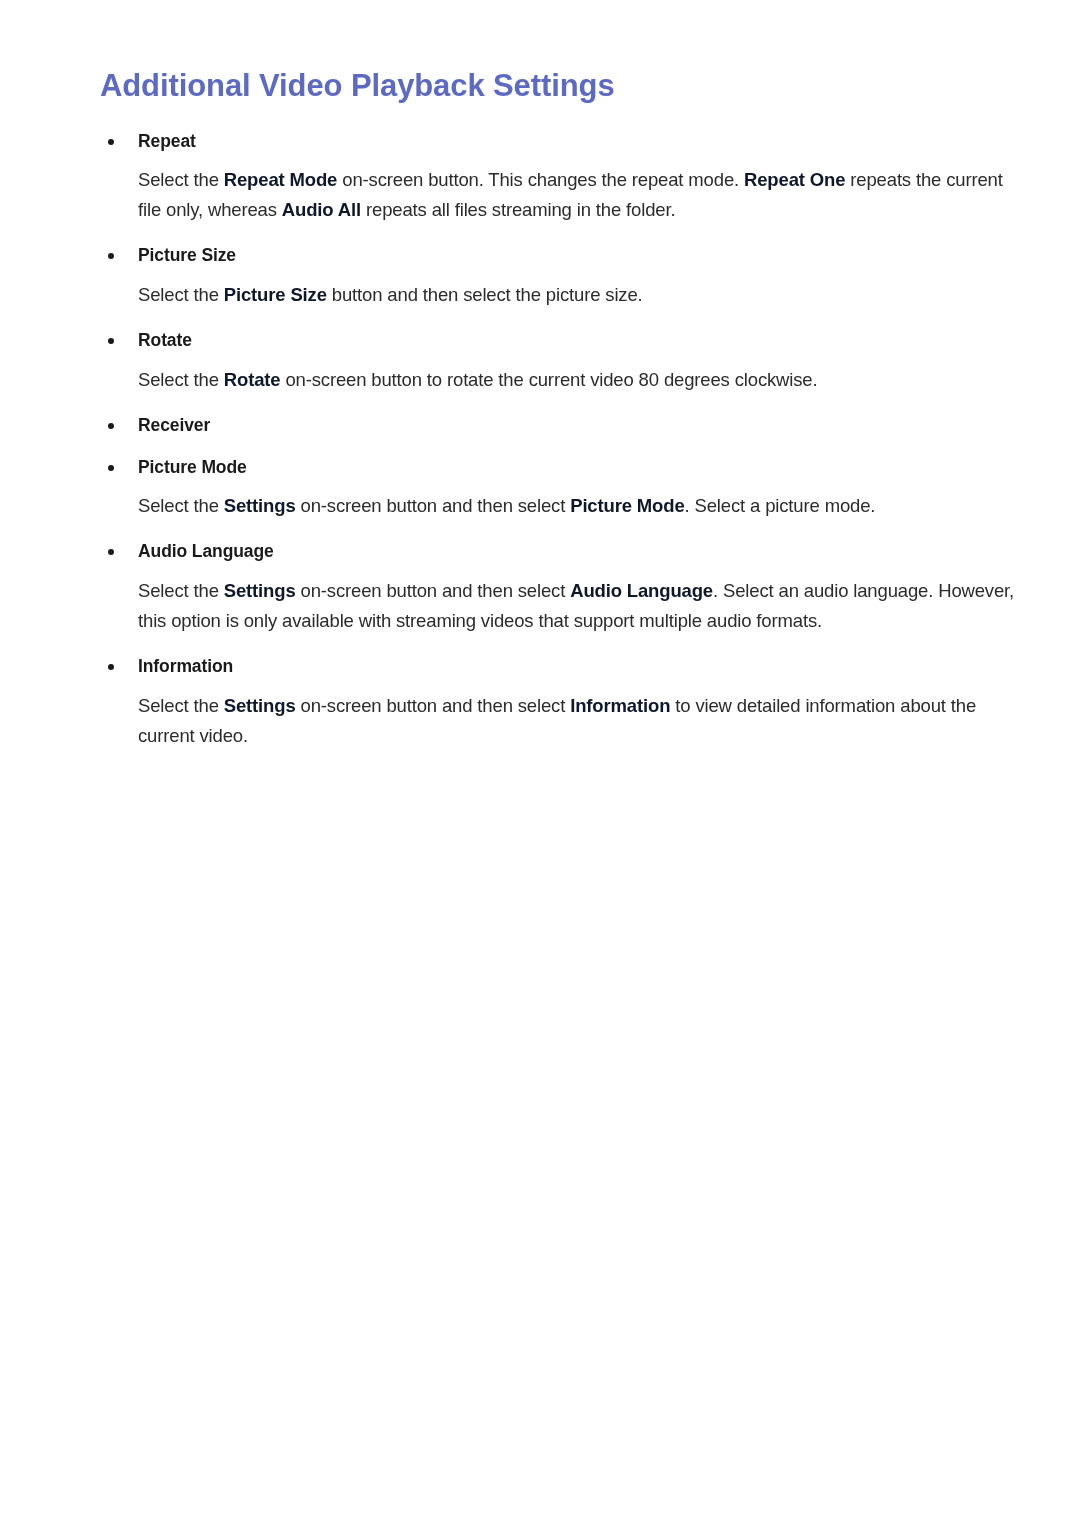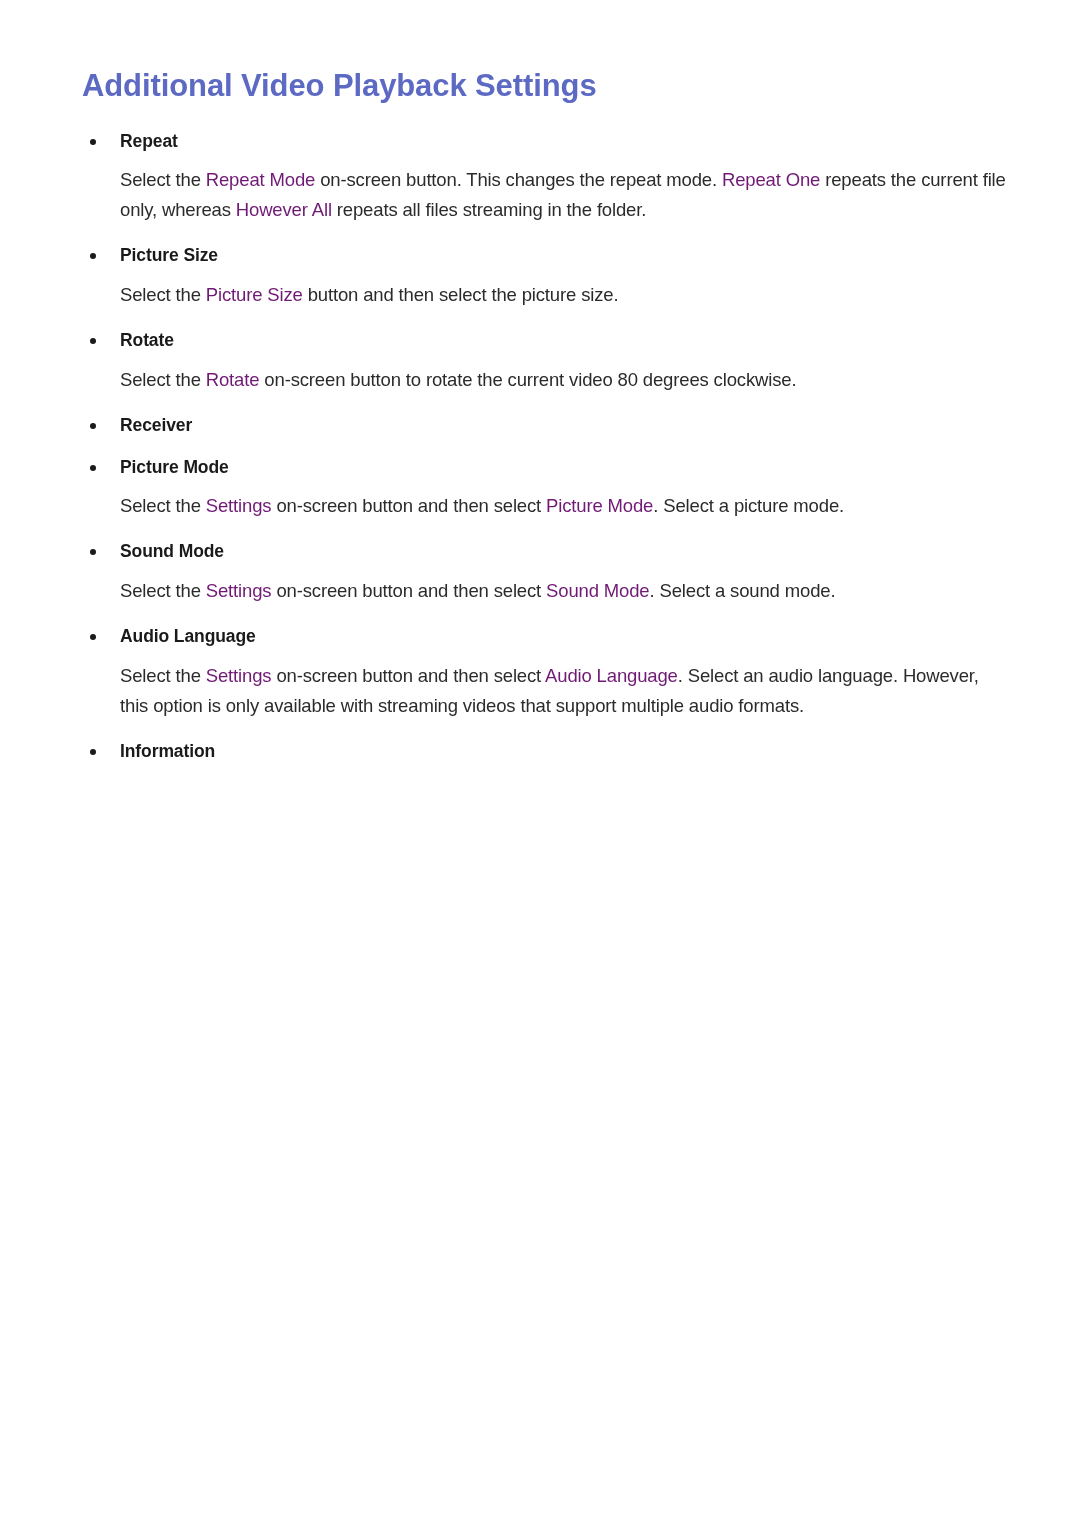"Additional Video Playback Settings" .content { left: 82px -> 100px }
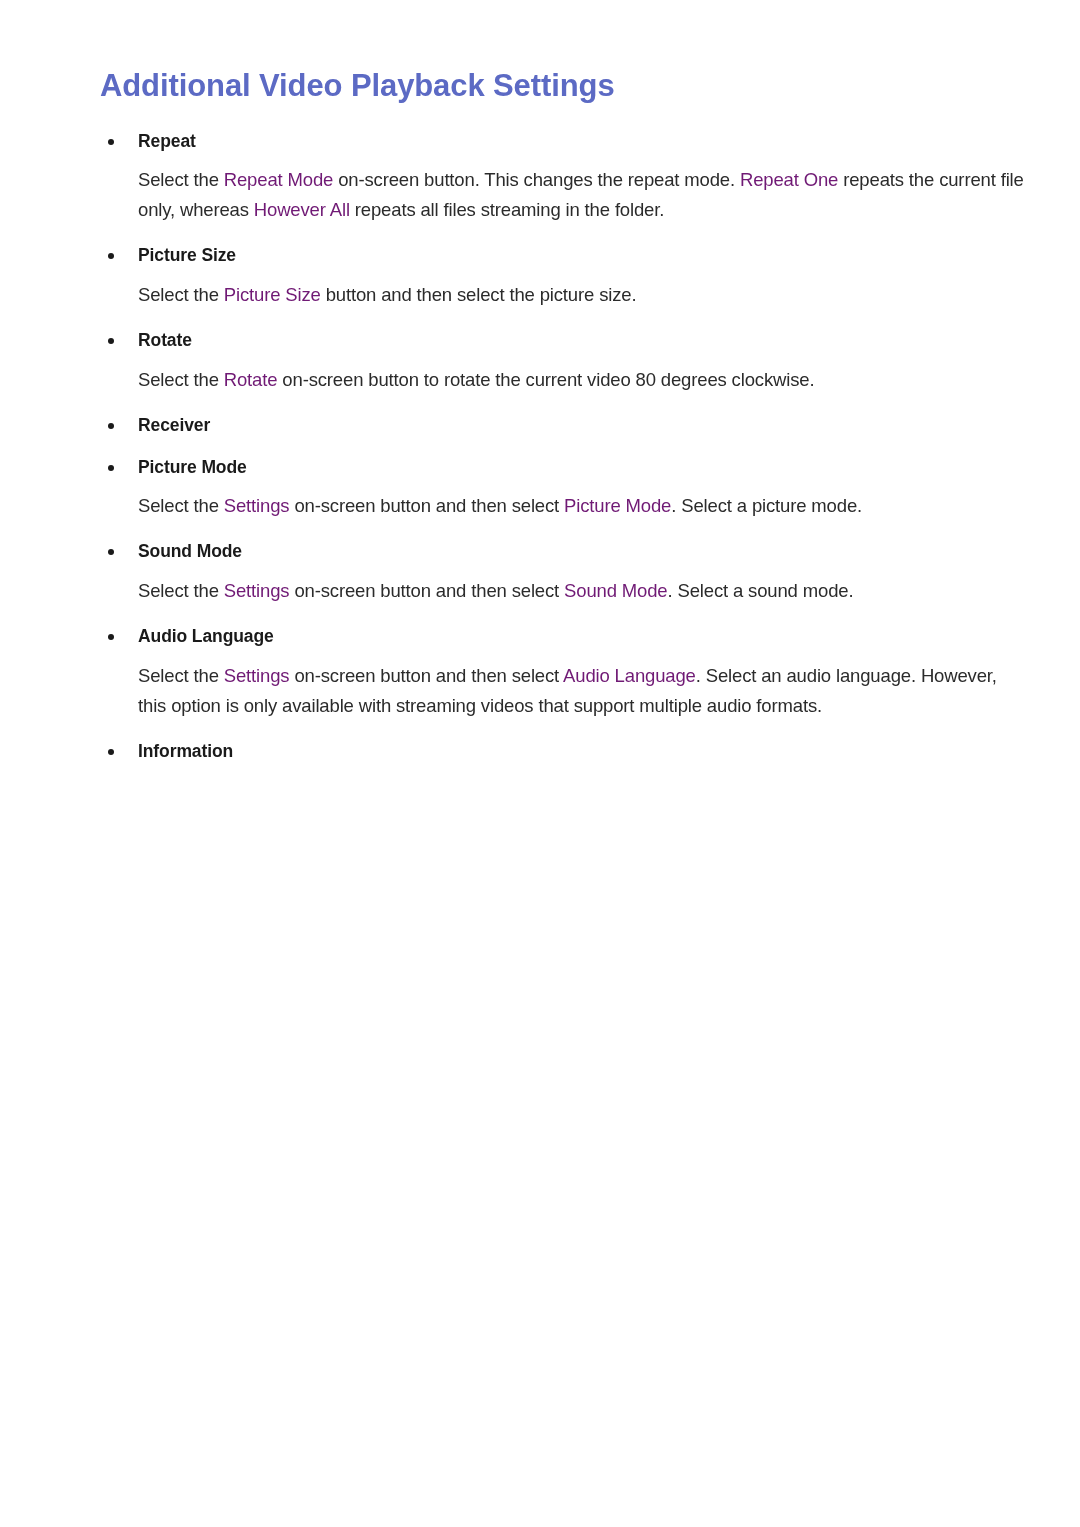"Repeat Mode" .ui-term { color: #701a75 -> #0f172a; font-weight: normal -> bold }
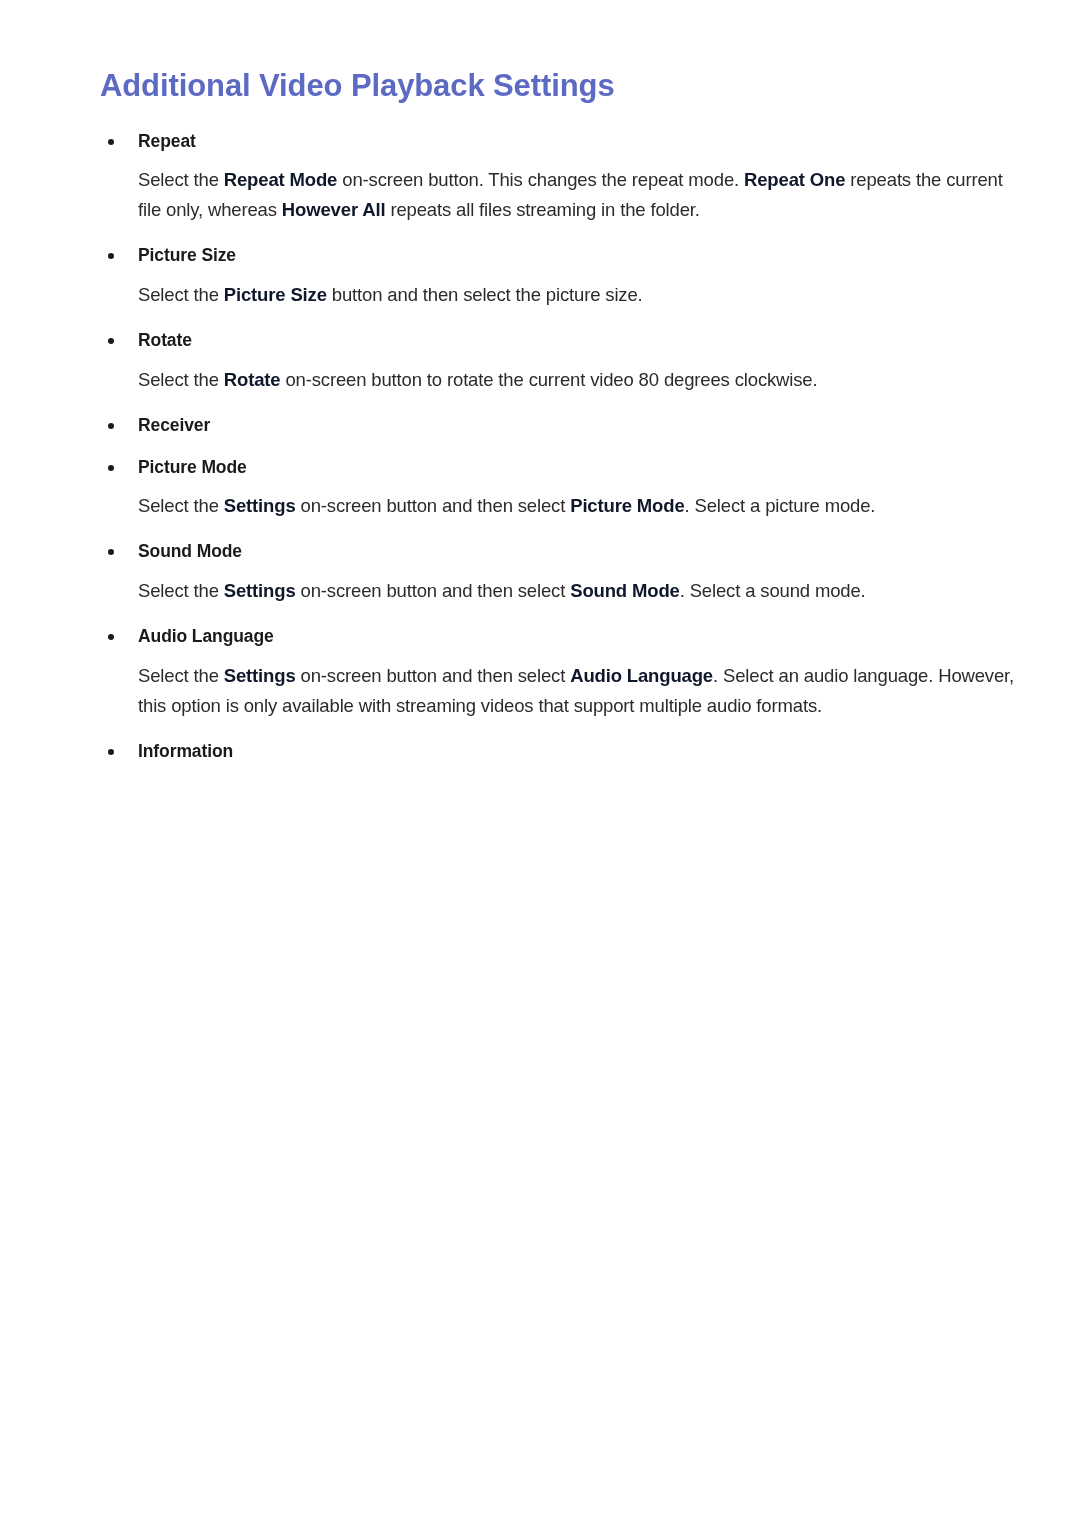"However All" span.ui-term { text: However -> Audio }
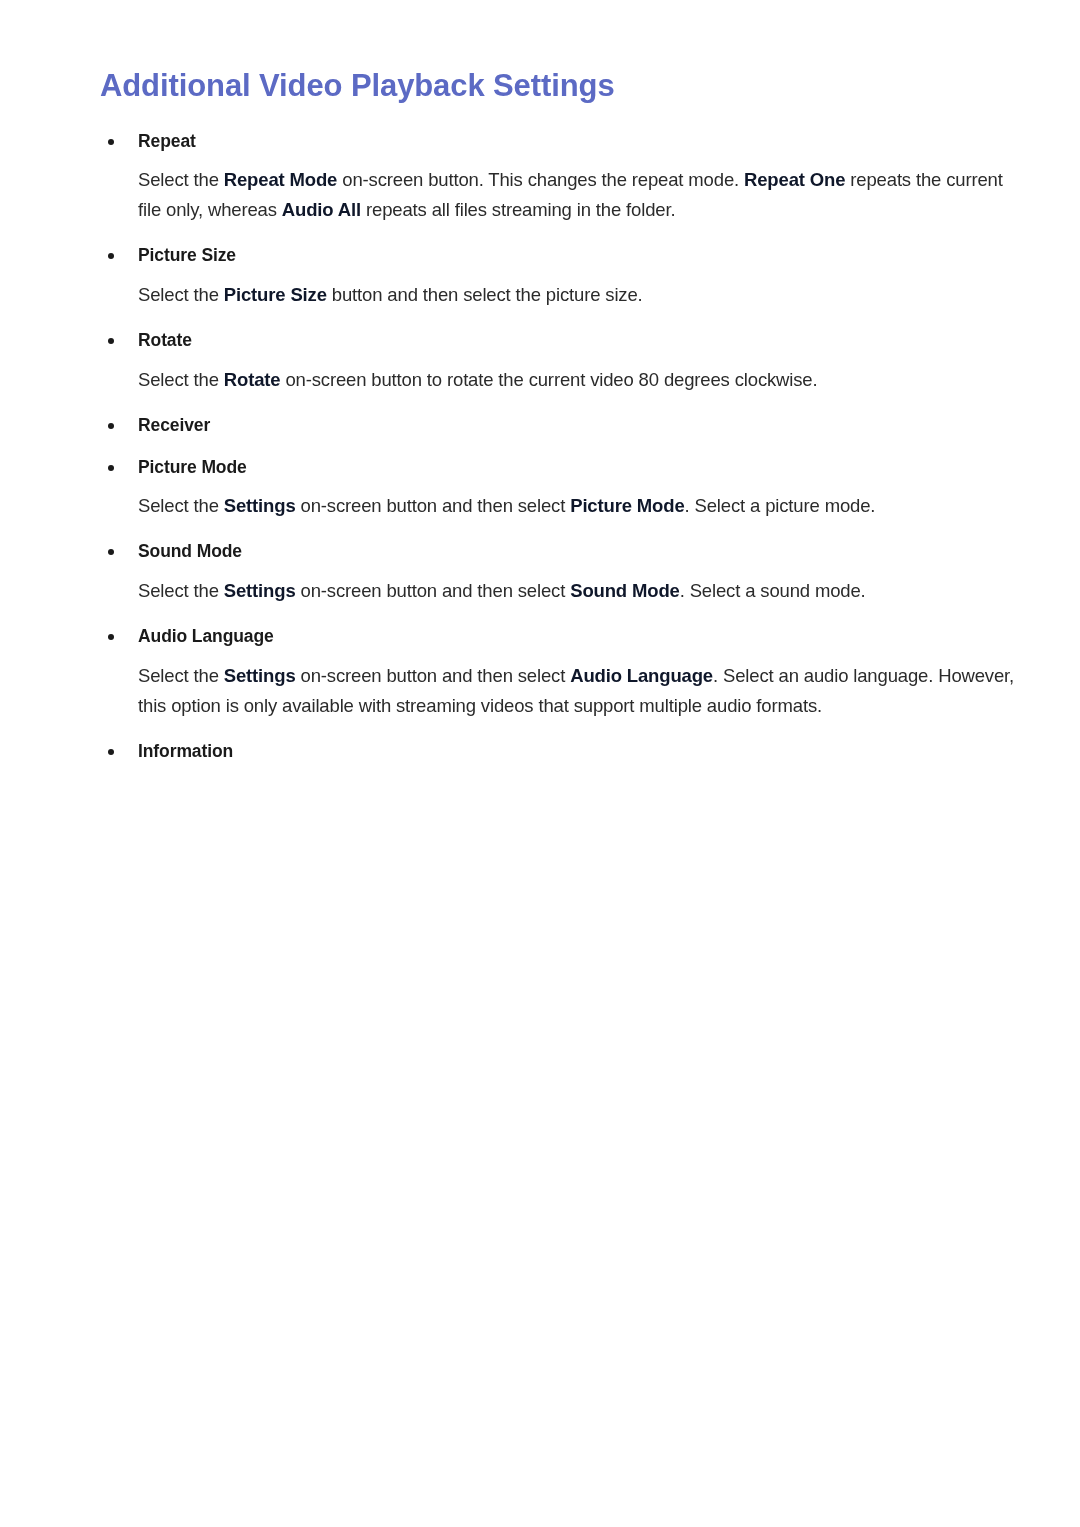"Sound Mode" li.bullet-section { html: <li> <div><span></span><span>Sound Mode</span></div> <p><span>Select the </span><span>Settings</span><span> on-screen button and then select </span><span>Sound Mode</span><span>. Select a sound mode.</span></p> </li> -> none }
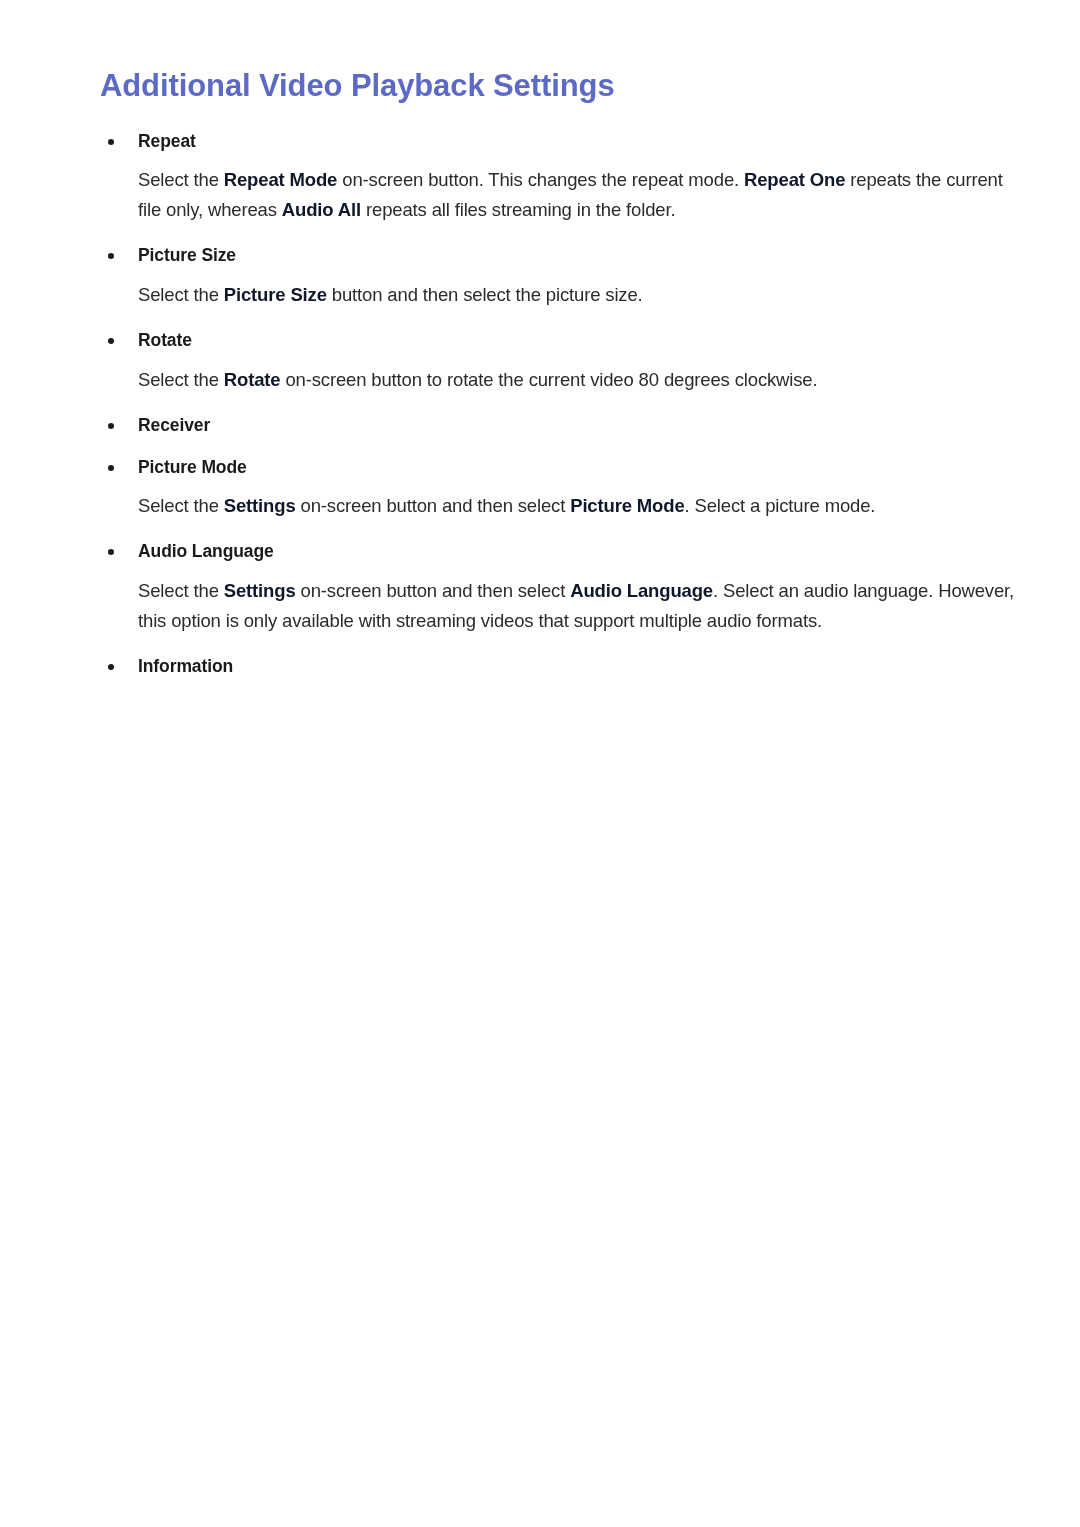"Select the Settings on-screen button and then select Information" p.bullet-body { html: none -> <p><span>Select the </span><span>Settings</span><span> on-screen button and then select </span><span>Information</span><span> to view detailed information about the current video.</span></p> }
